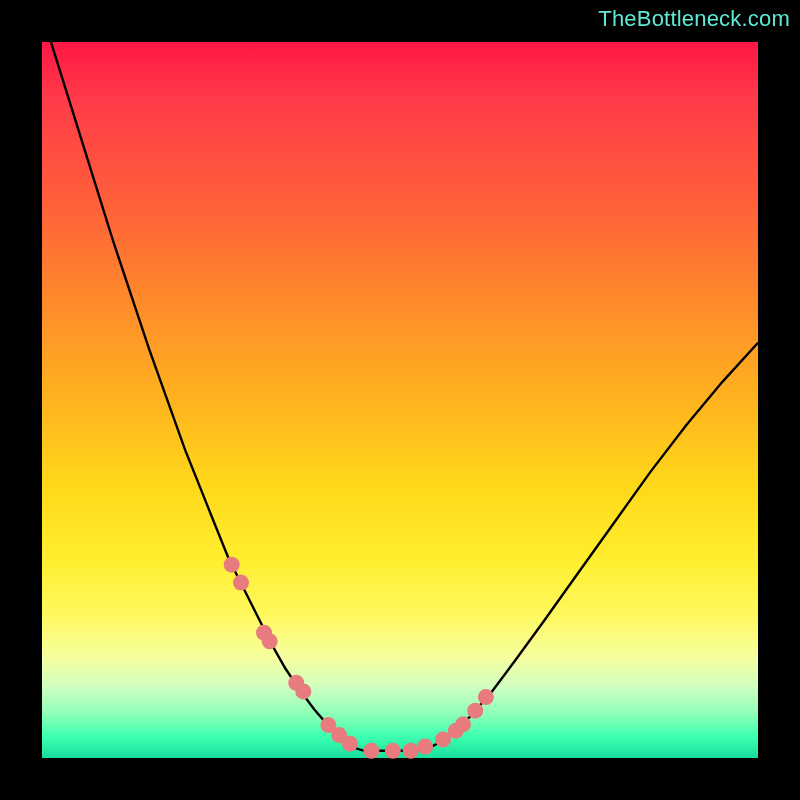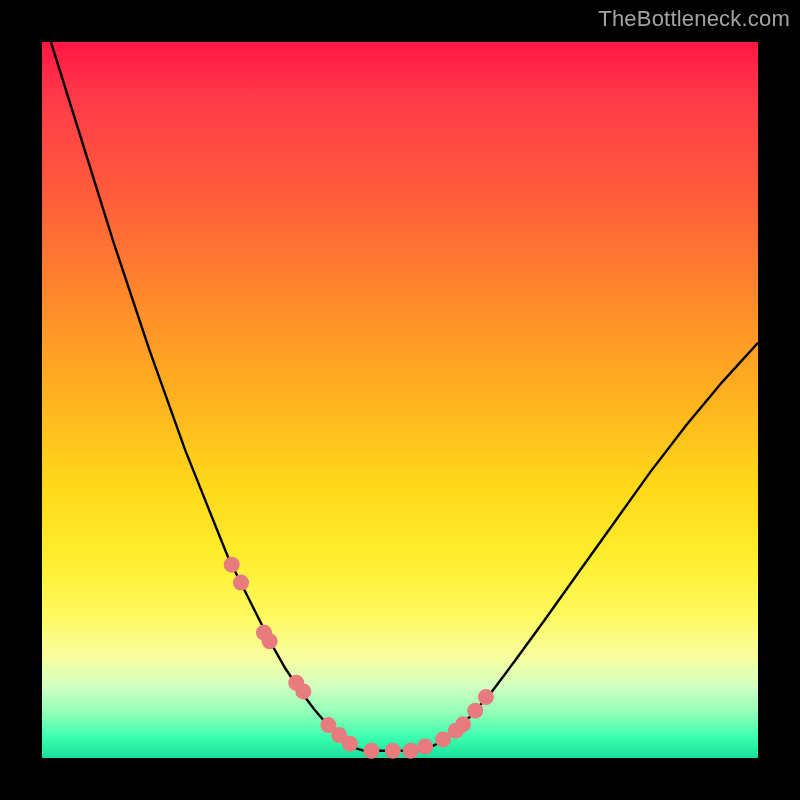"TheBottleneck.com" .watermark { color: #a3a3a3 -> #5eead4 }
